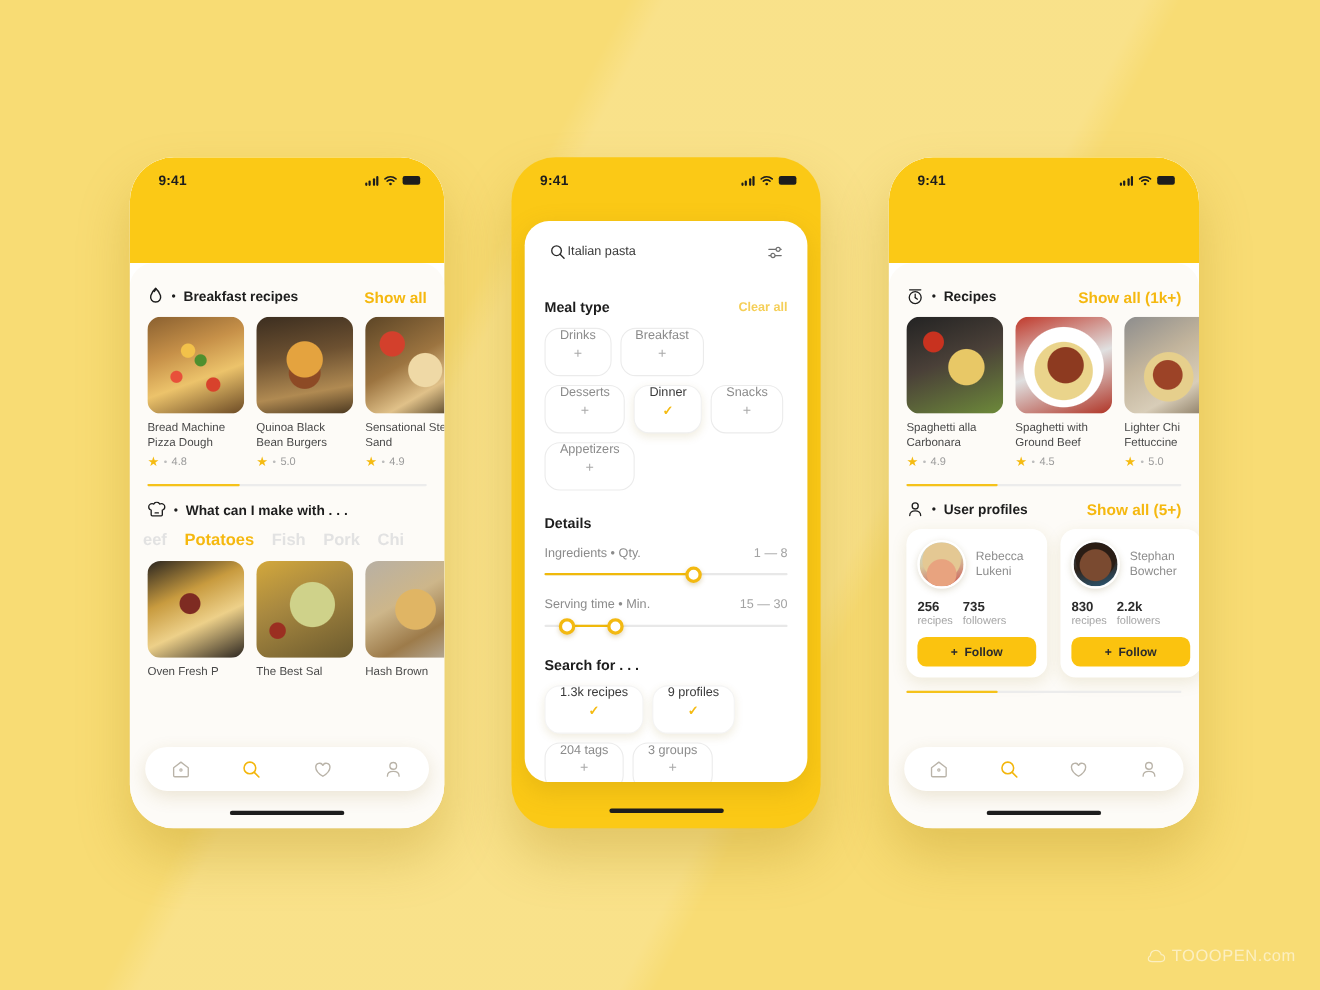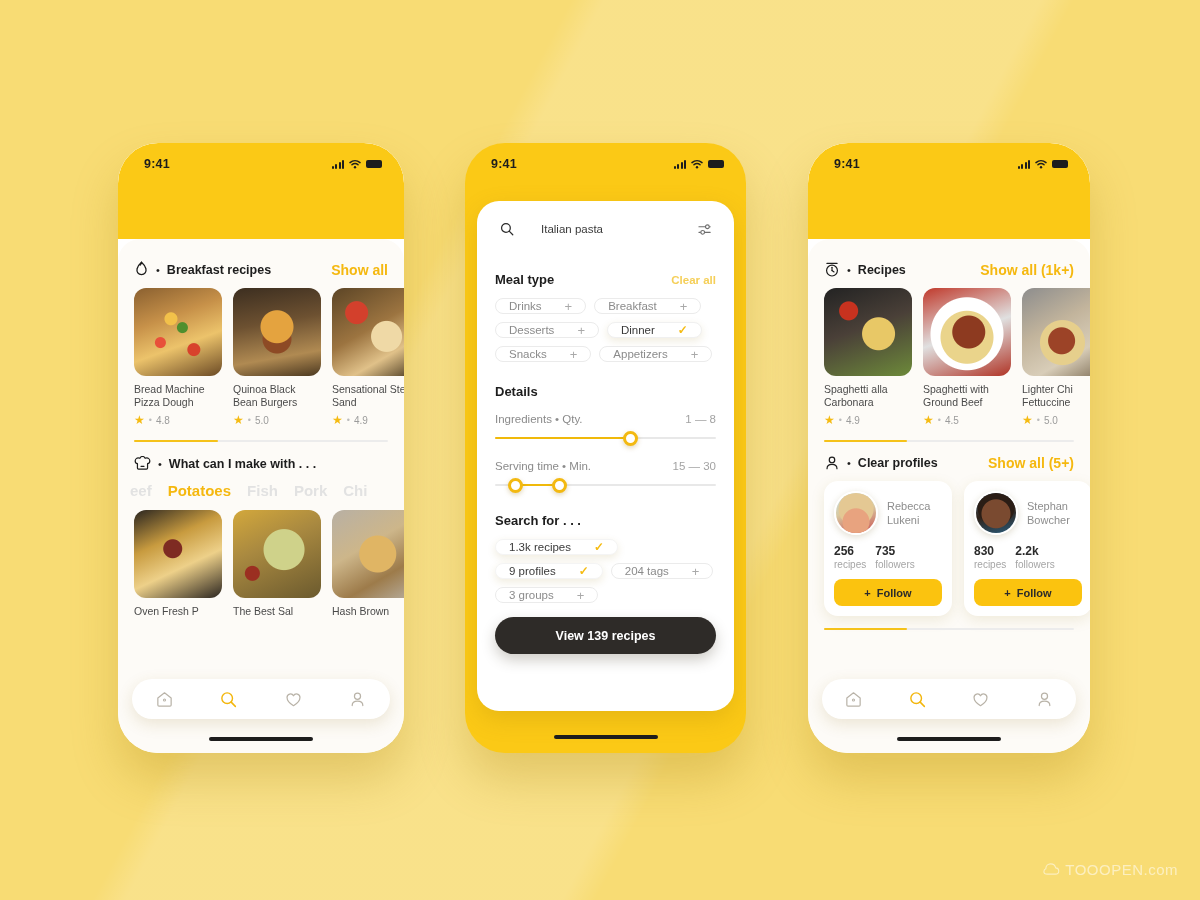"Italian pasta" .searchbar { gap: 27px -> 2px }
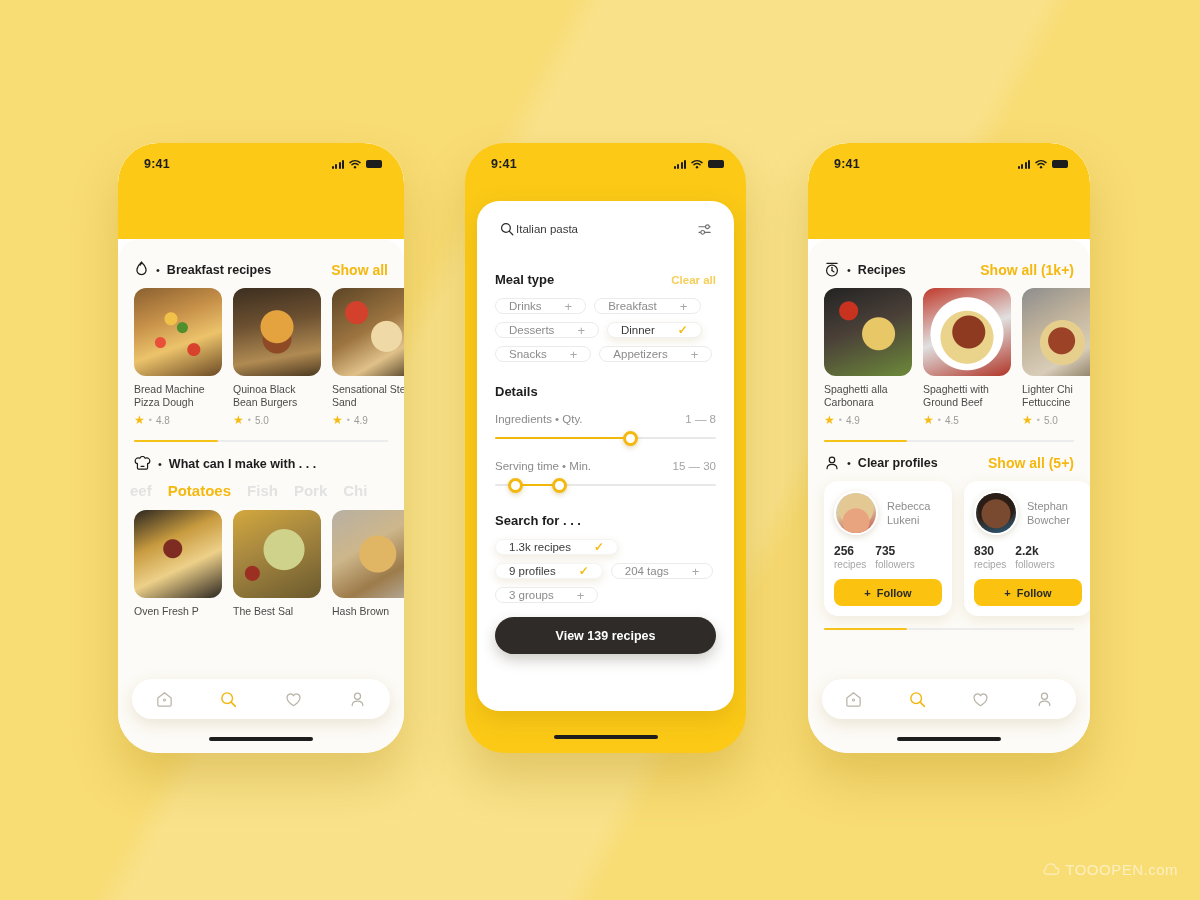"Drinks" .chip { flex-direction: none -> column; gap: 23px -> 3px; height: 16px -> 44px }
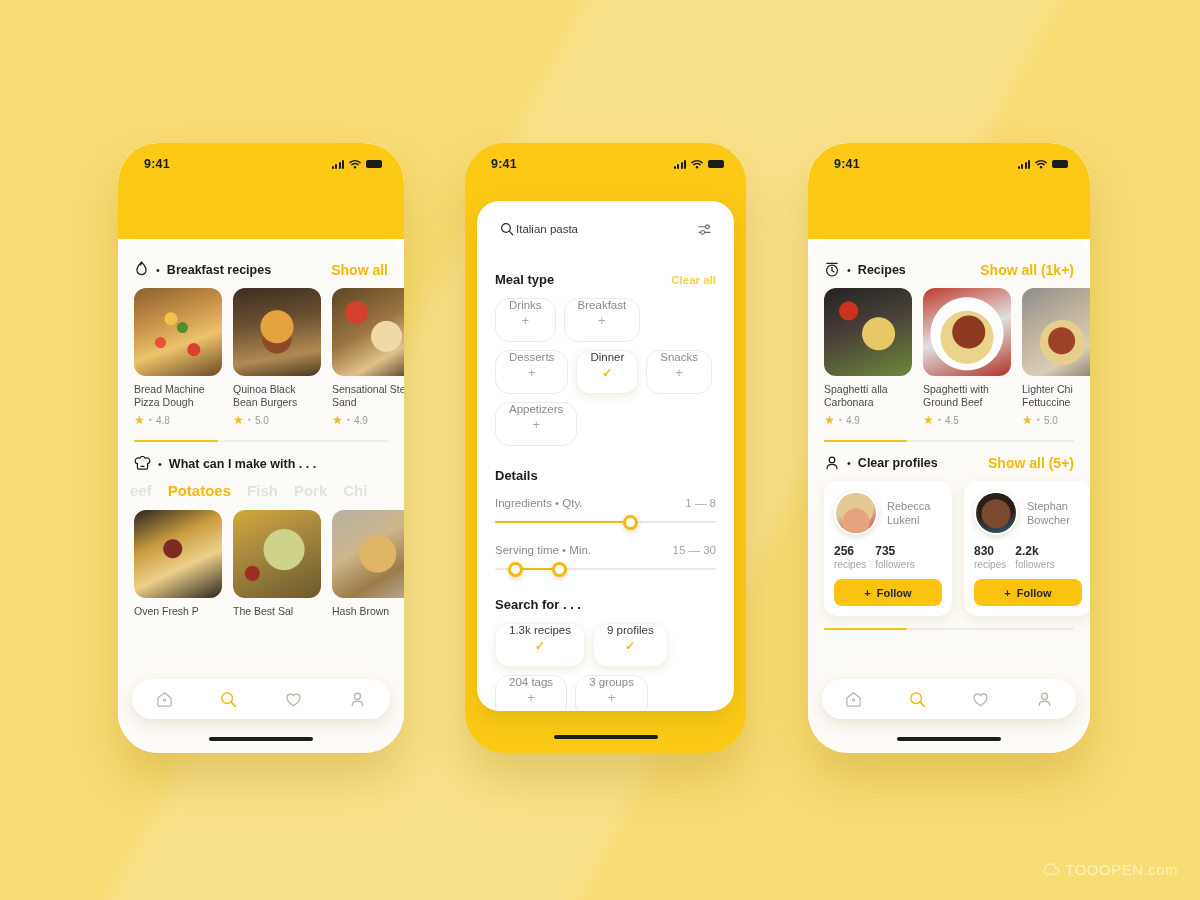"Clear profiles" span.ttl { text: Clear -> User }
